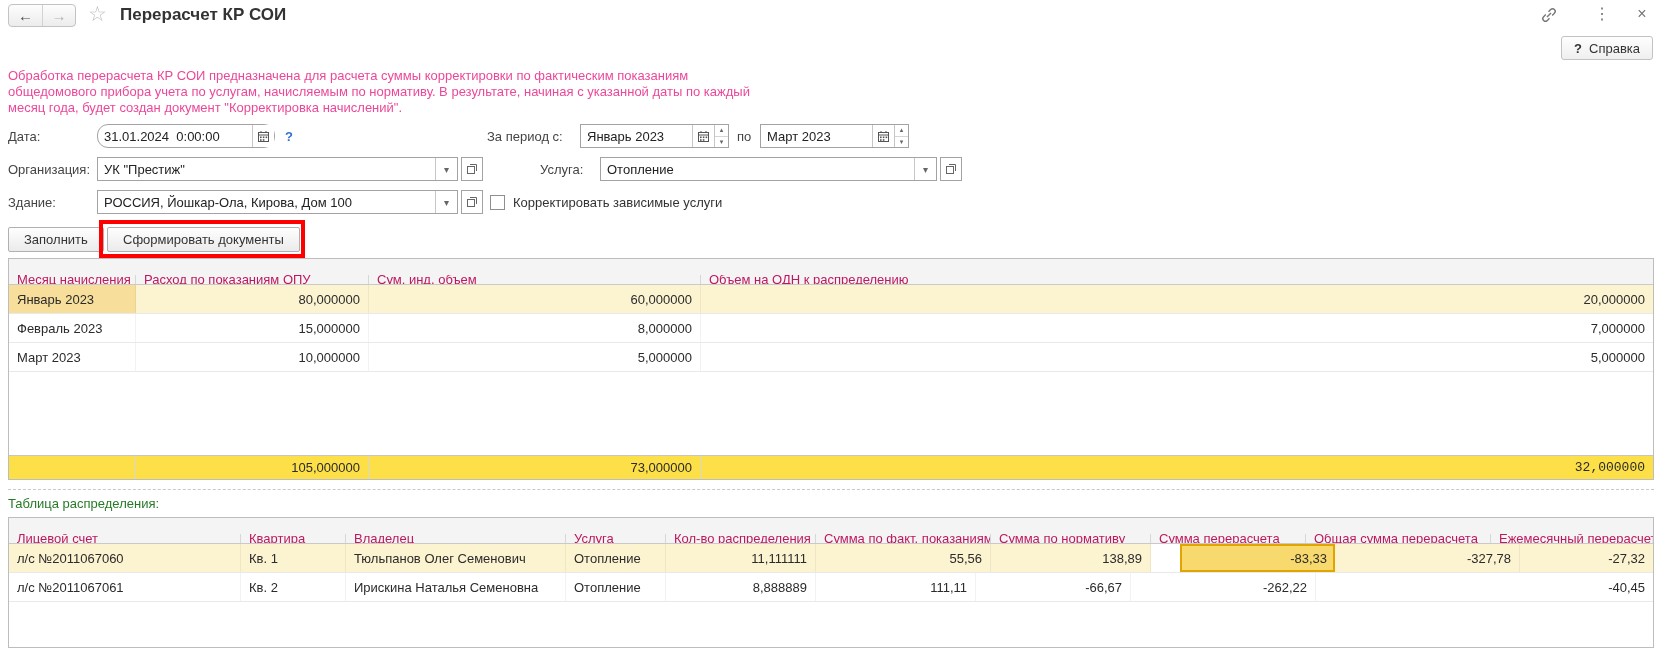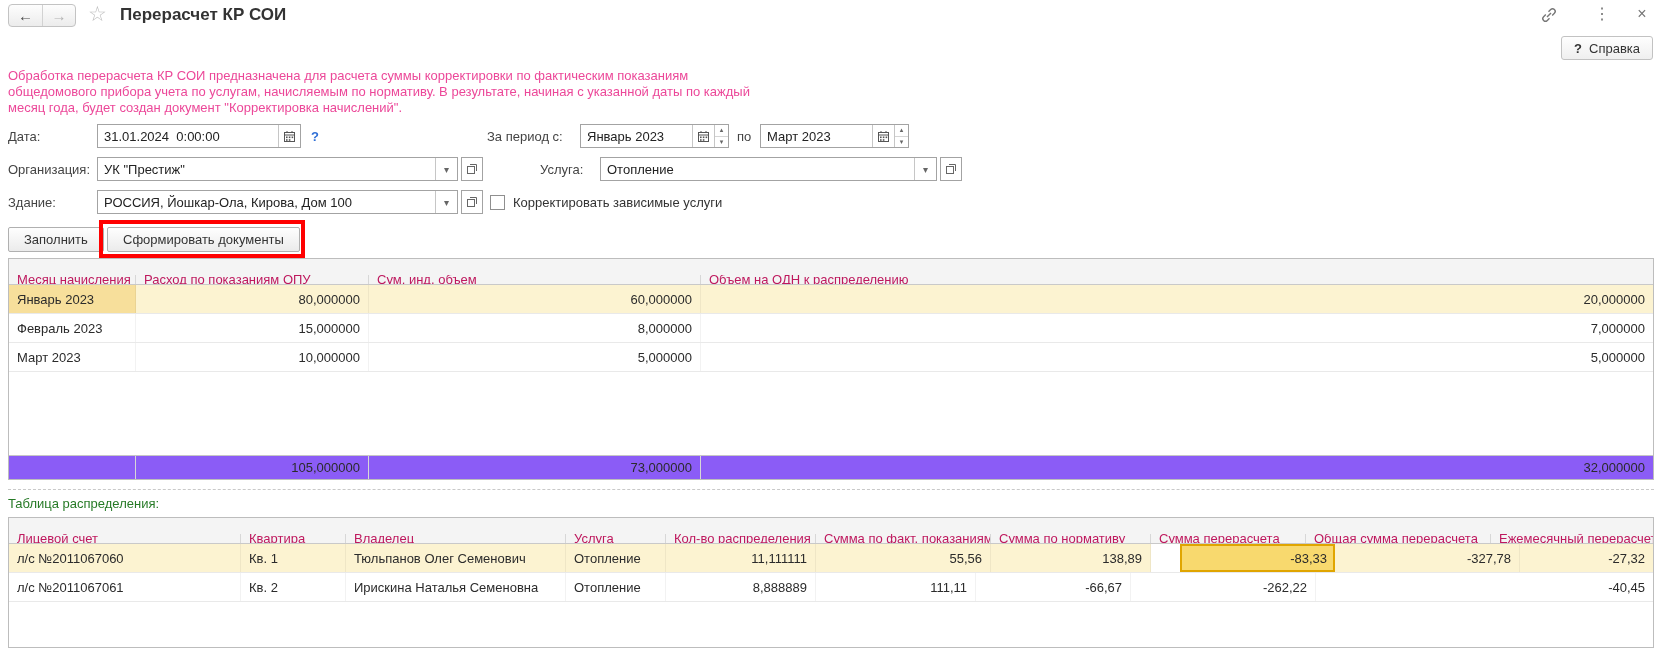"31.01.2024 0:00:00" div.inp { border-radius: none -> 11px; width: 204px -> 178px }
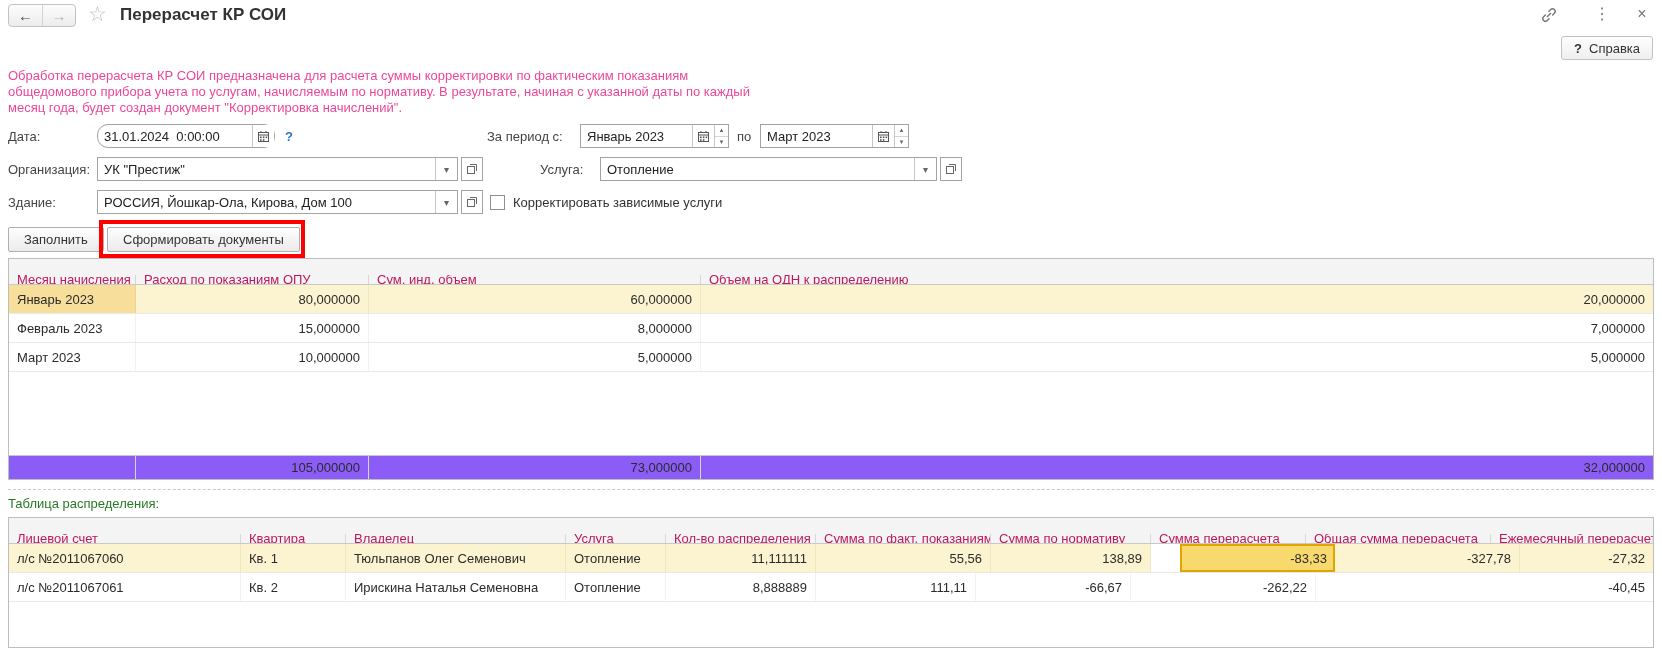"105,000000" .tfoot { background: #8b5cf6 -> #fde047 }
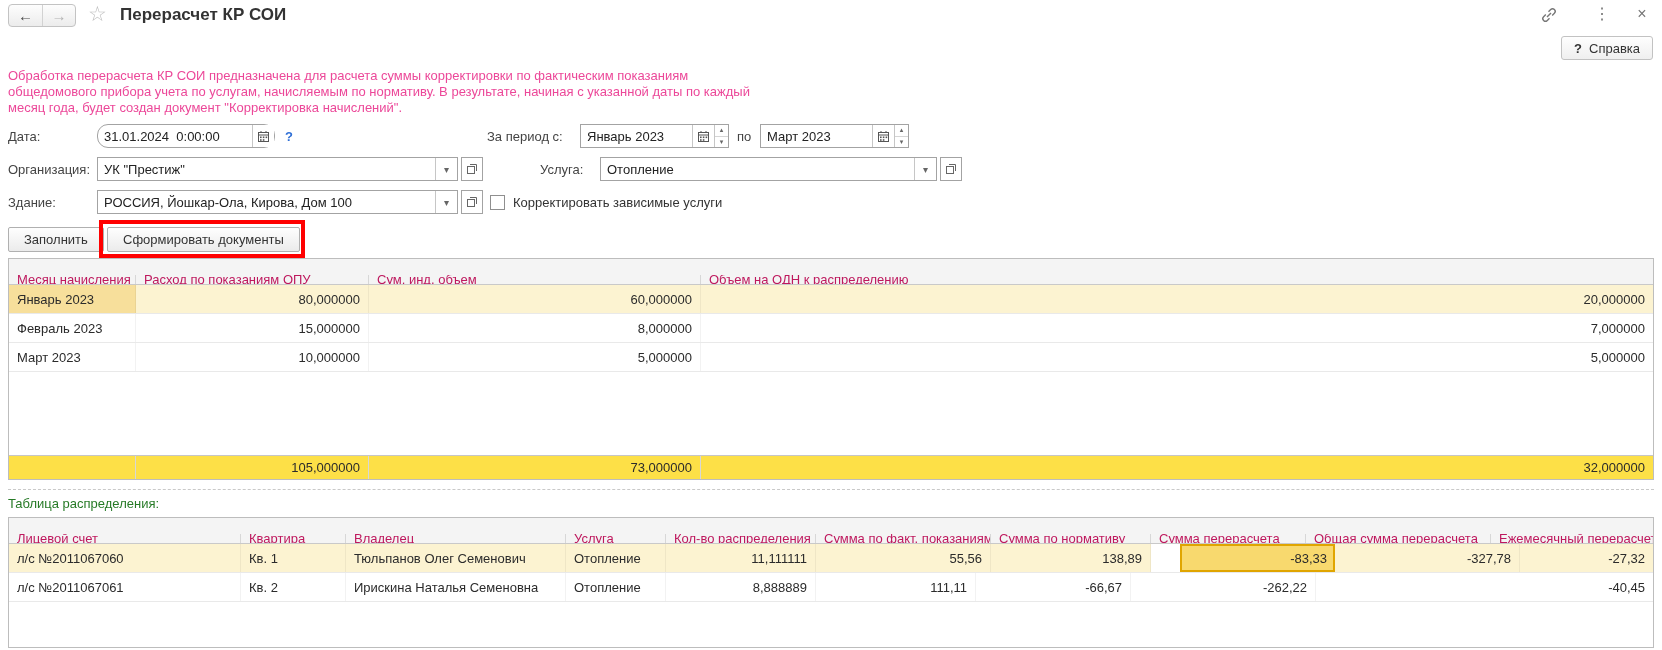"32,000000" .tf:last-child { font-family: none -> Liberation Mono, monospace }
